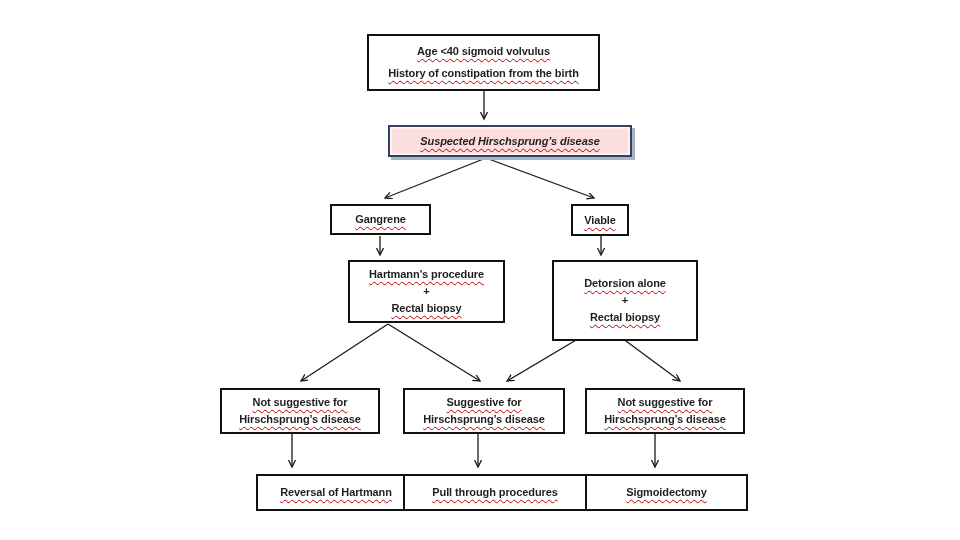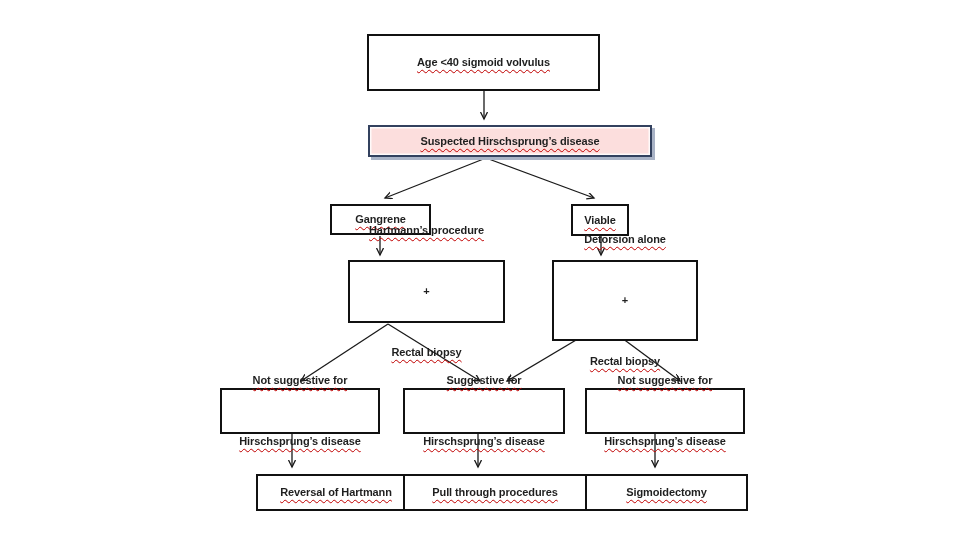"Age <40 sigmoid volvulus" .node { gap: 44px -> none }
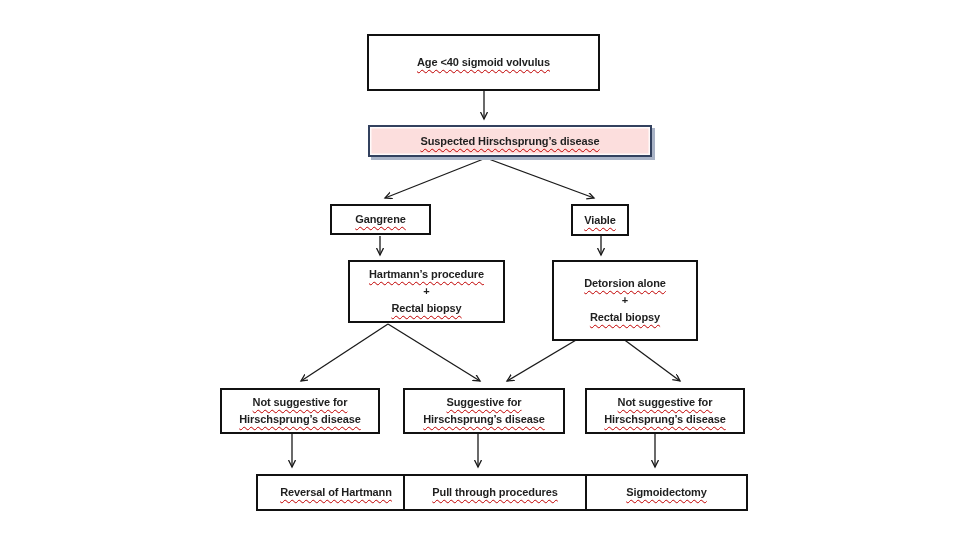"History of constipation from the" span.sq { html: none -> <span>History of constipation from the birth</span> }
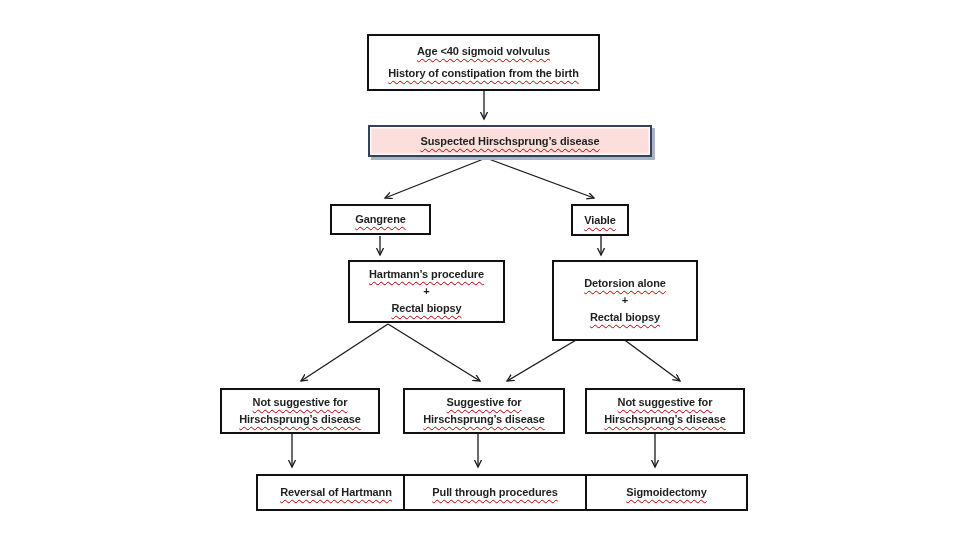"Suspected Hirschsprung’s disease" .n-suspected { font-style: none -> italic; left: 368px -> 388px; width: 284px -> 244px }
